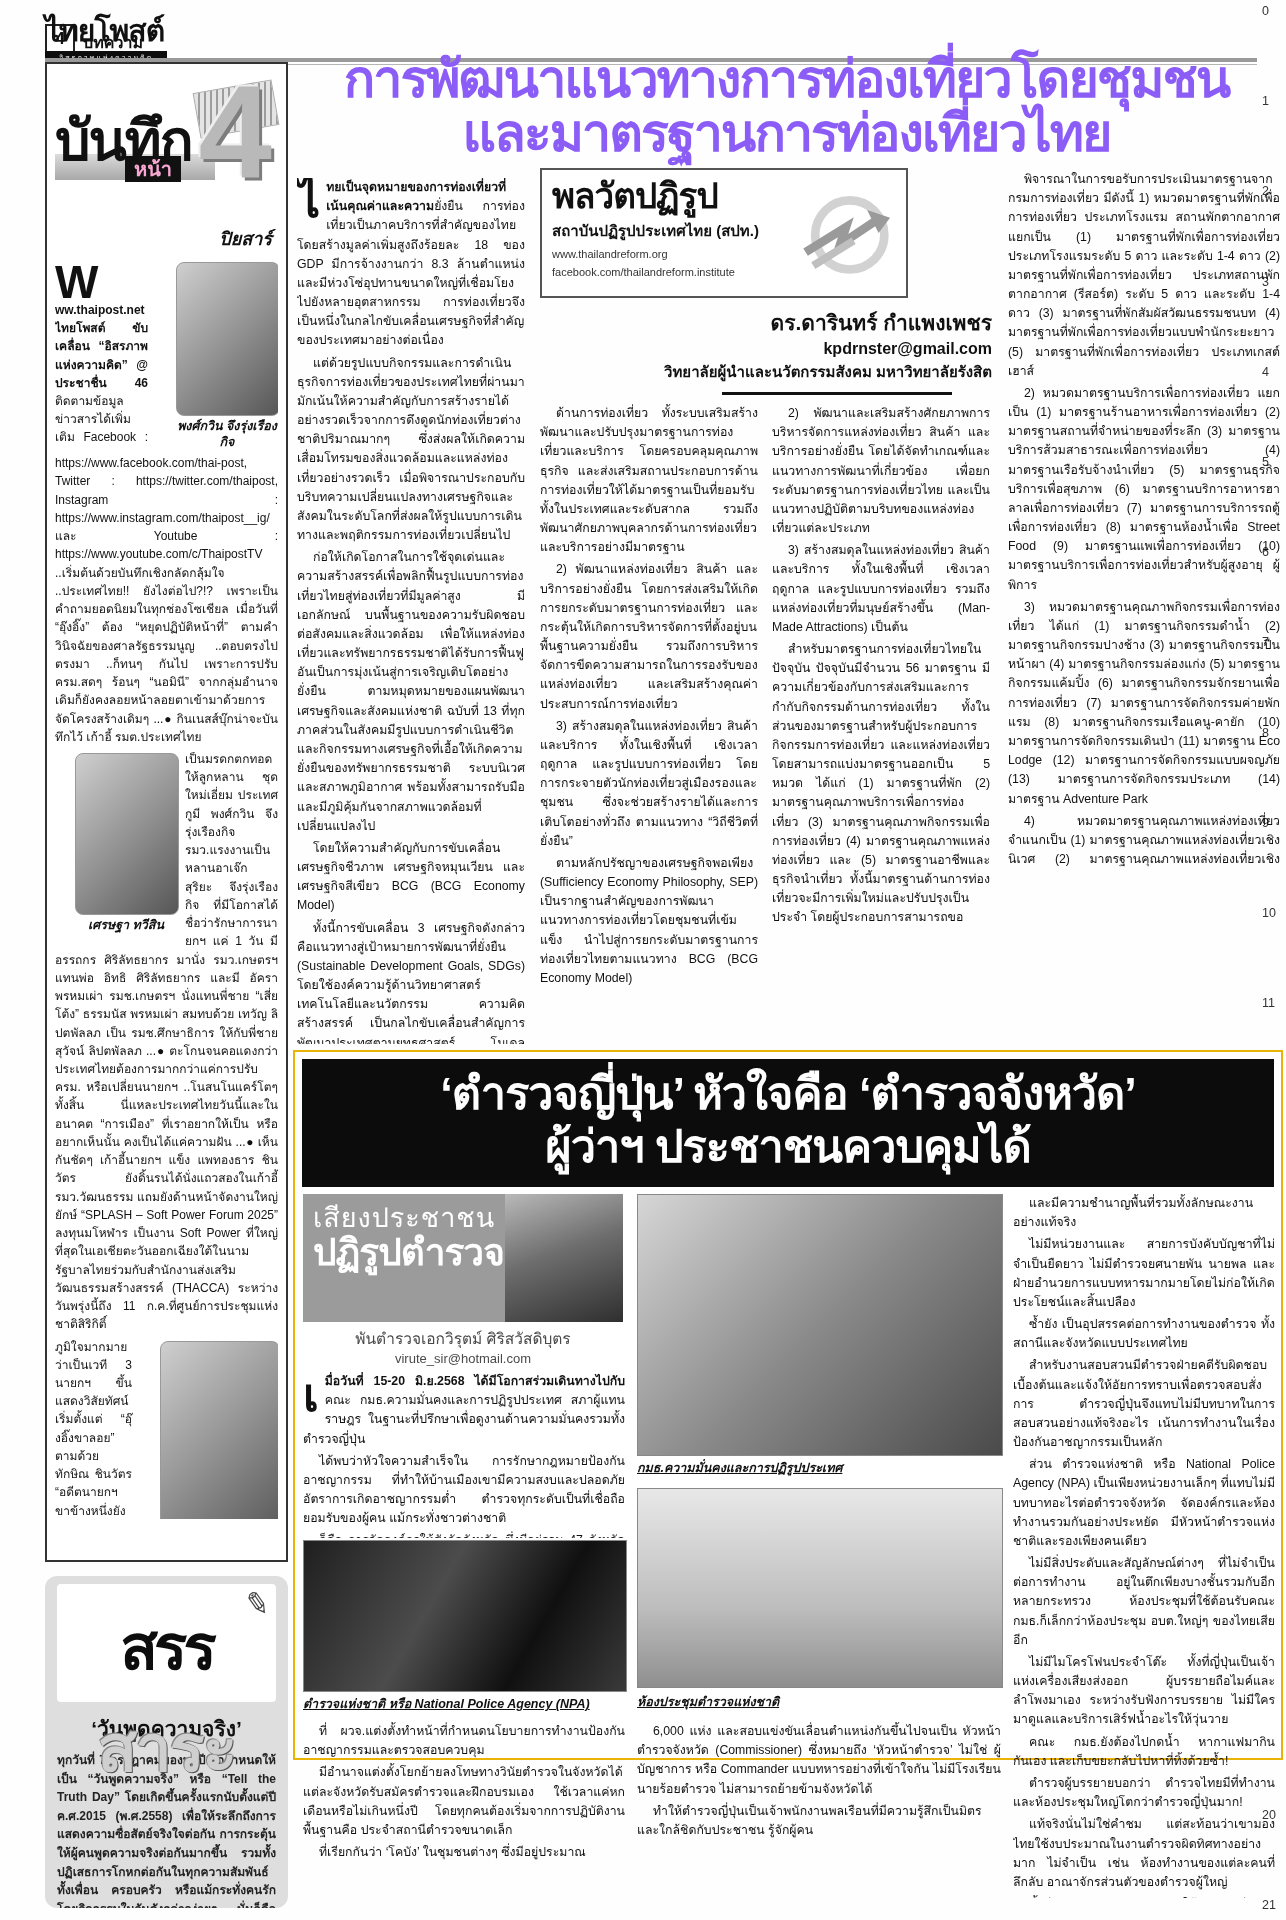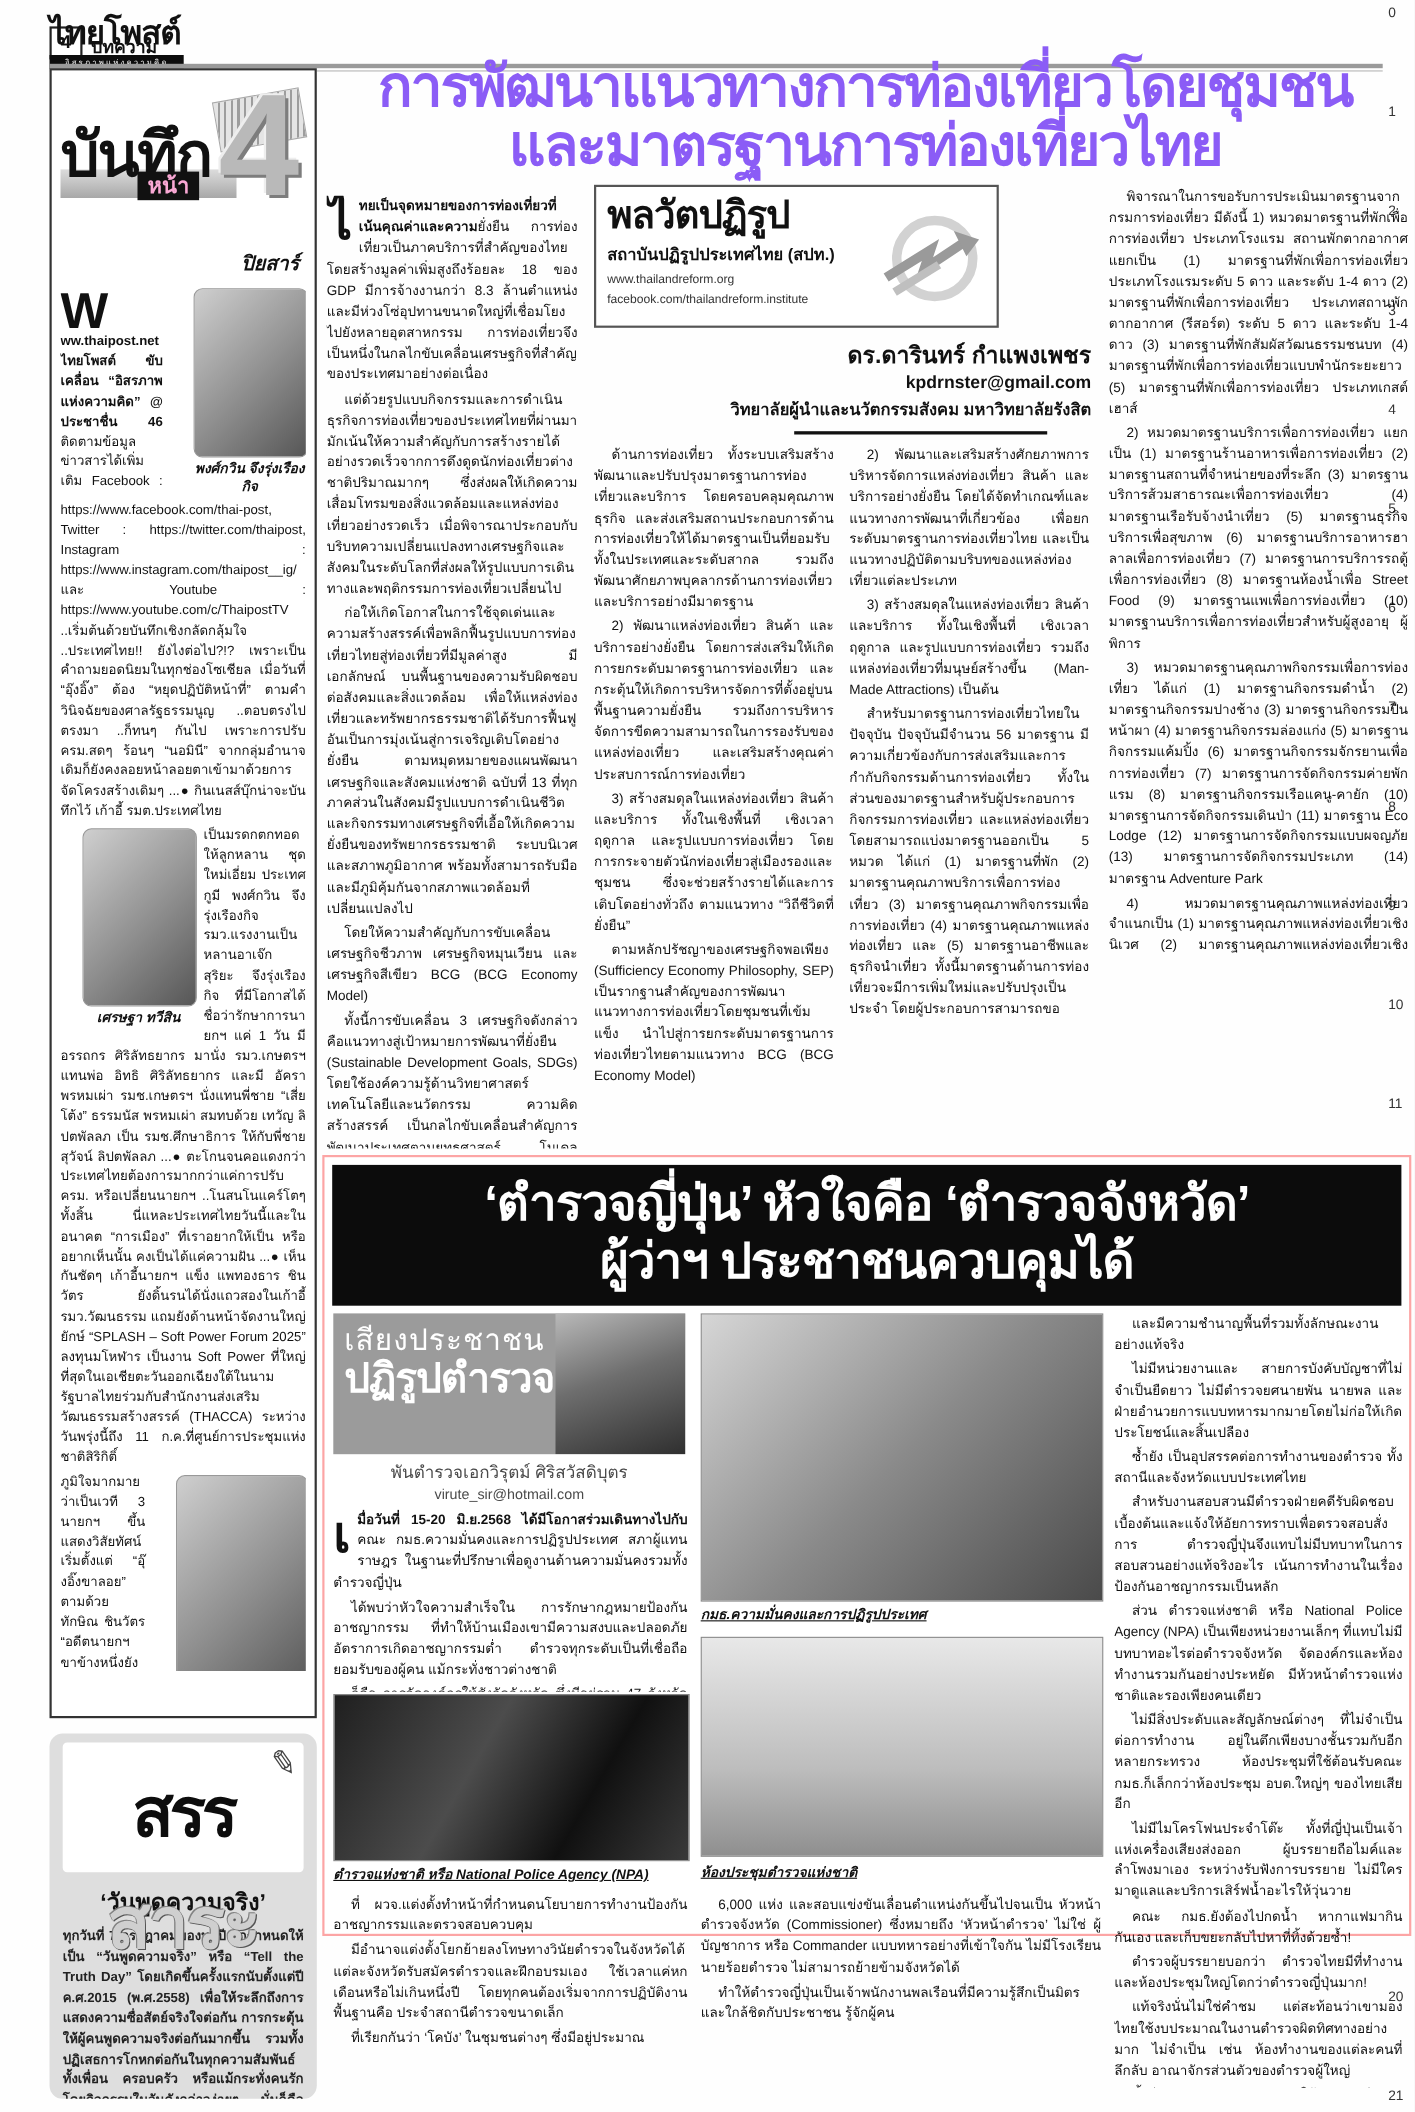"‘ตำรวจญี่ปุ่น’ หัวใจคือ ‘ตำรวจจังหวัด’" .police { border: 2px solid #fca5a5 -> 2px solid #eab308 }
